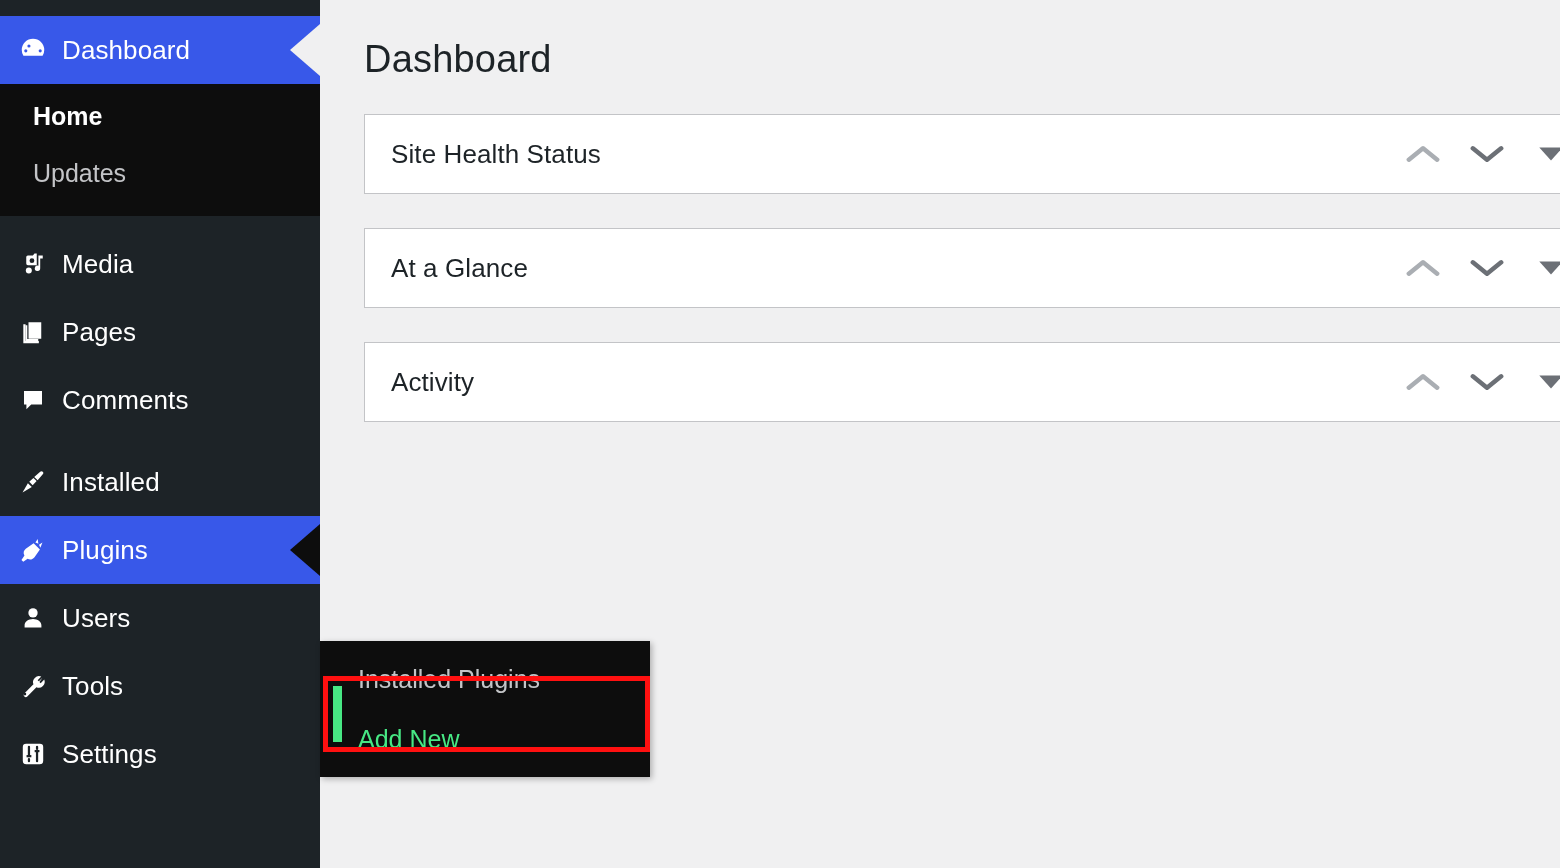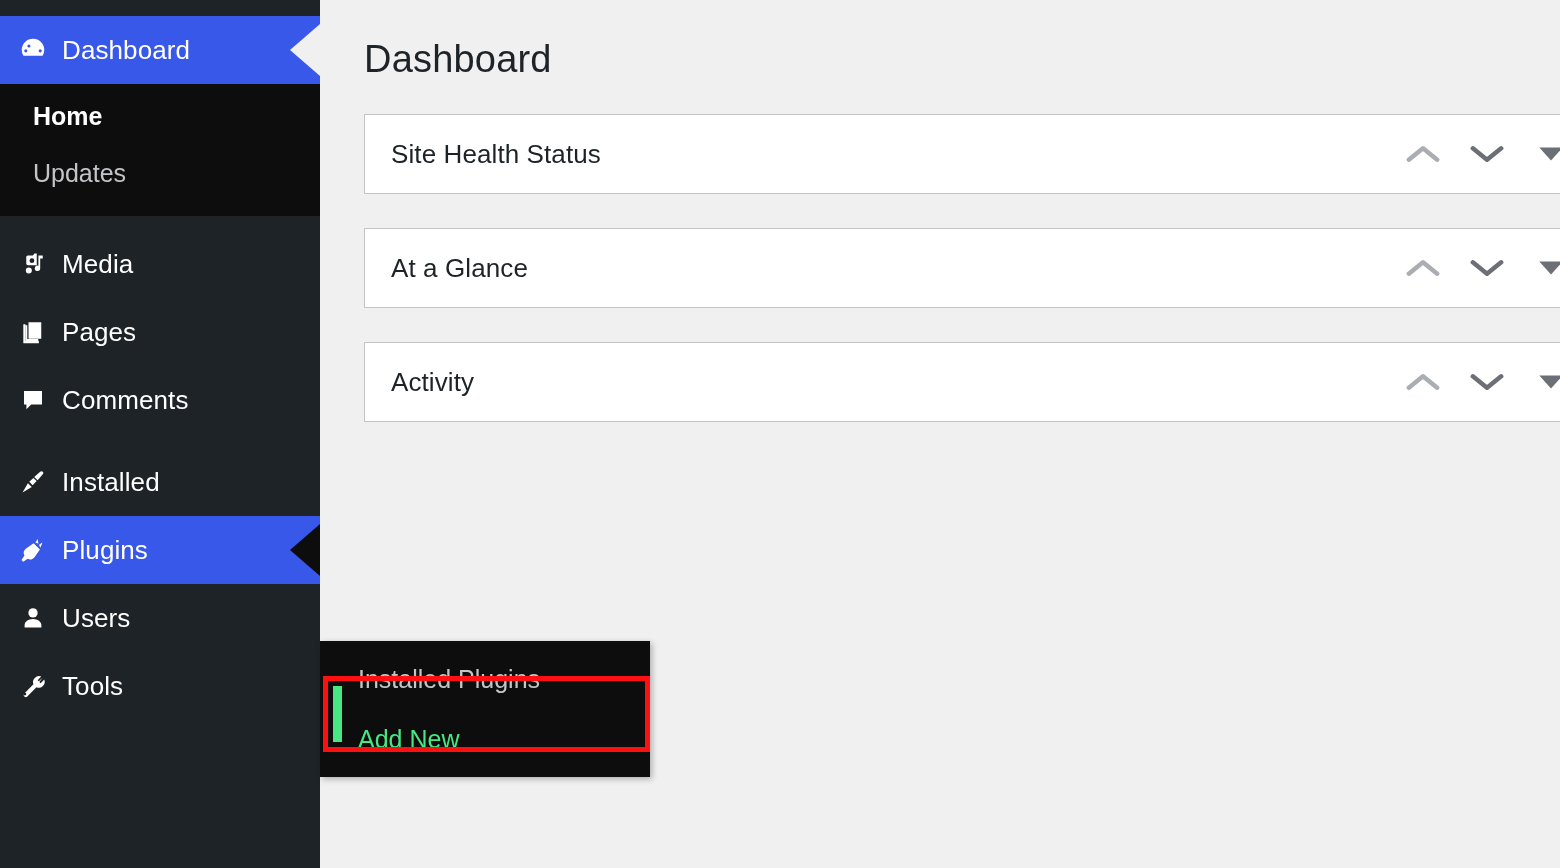"Settings" div.menu-item { html: none -> <div> <span> <svg> <rect></rect> <path></path> <path></path> <rect></rect> <rect></rect> </svg> </span> <span>Settings</span> </div> }
